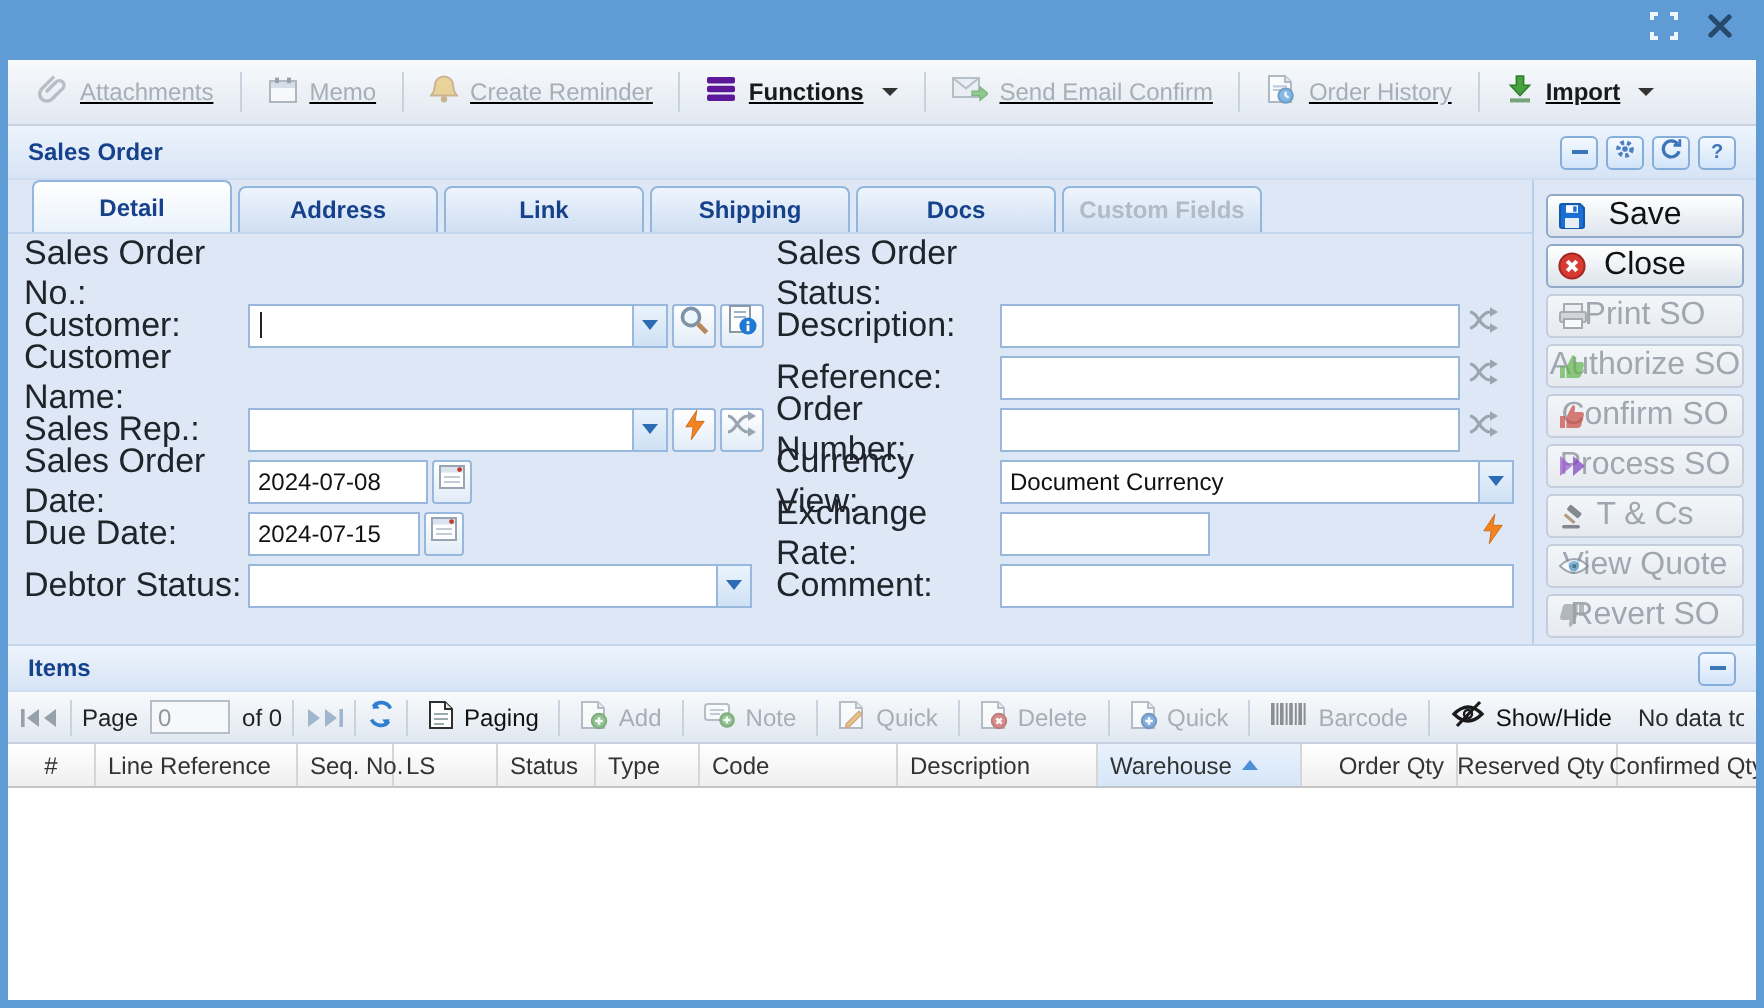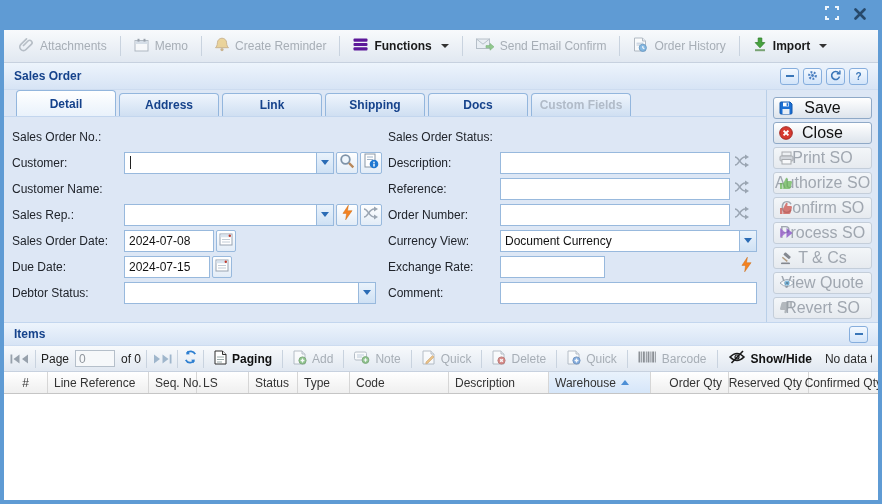"Attachments" .toolbar { text-decoration: none -> underline }
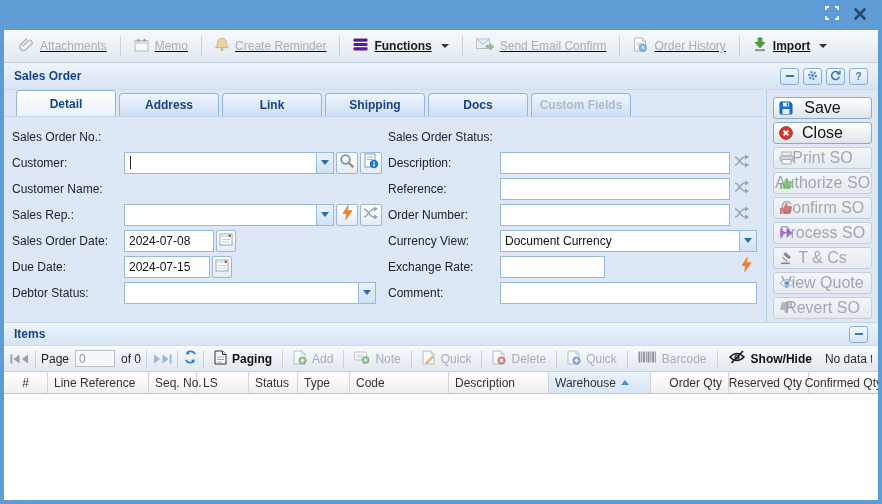"Sales Order No.:" .flabel { font-size: 12px -> 17px }
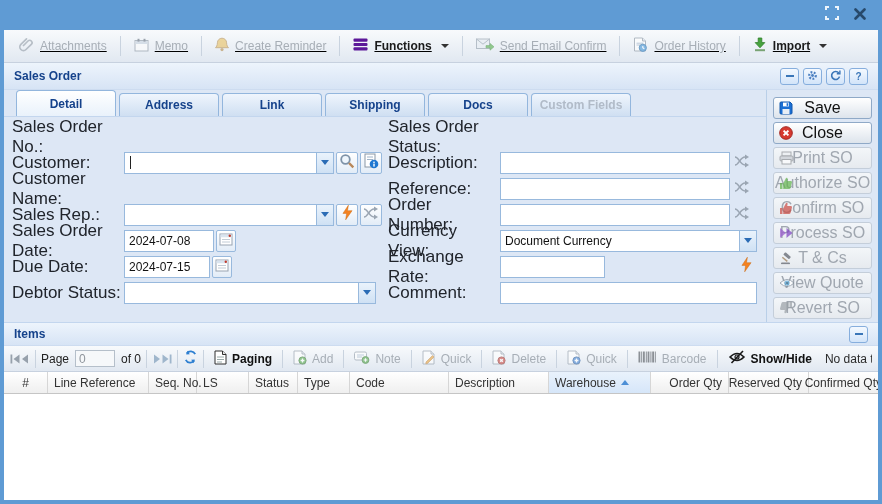"Paging" .pbtn.on { font-weight: 700 -> 400 }
